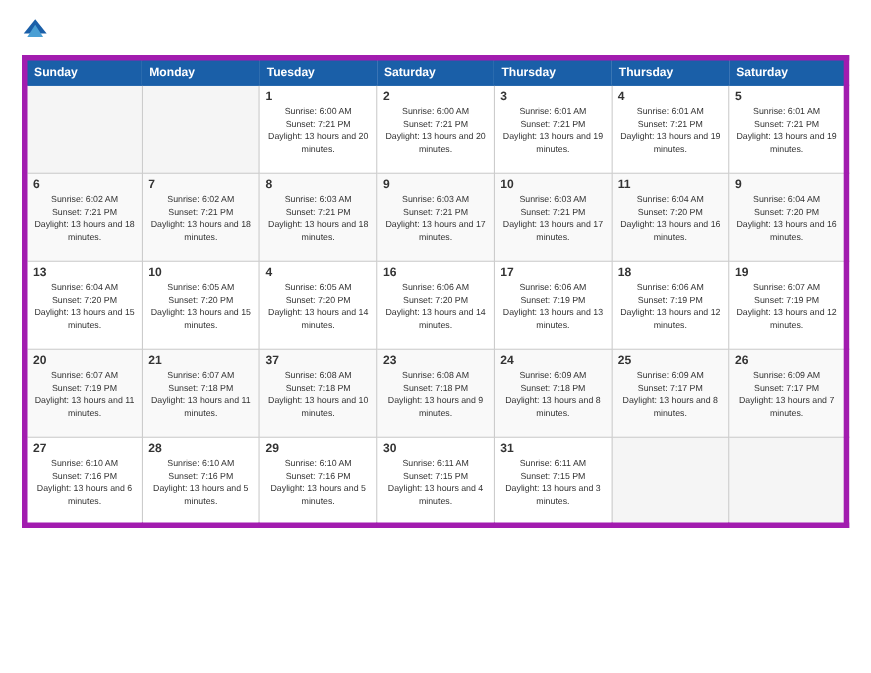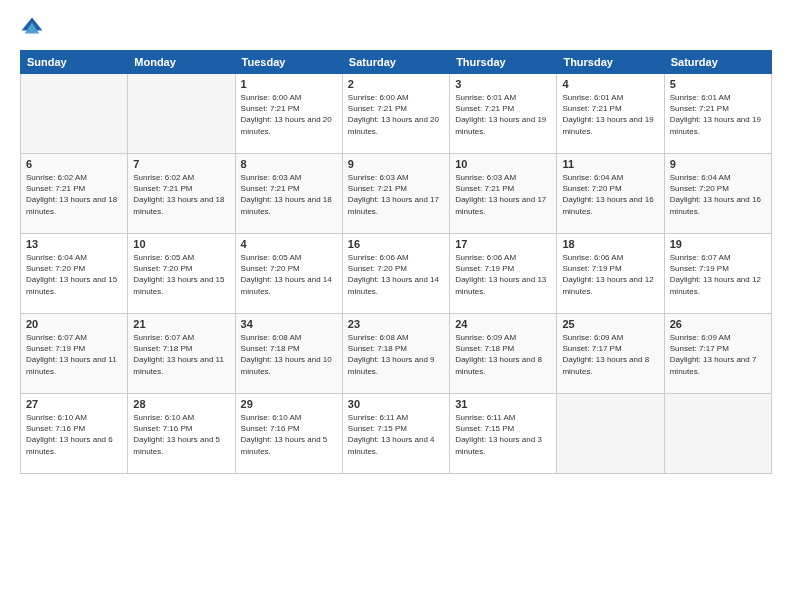"Sunday" .calendar { border: 1px solid #a21caf -> 5px solid #a21caf }
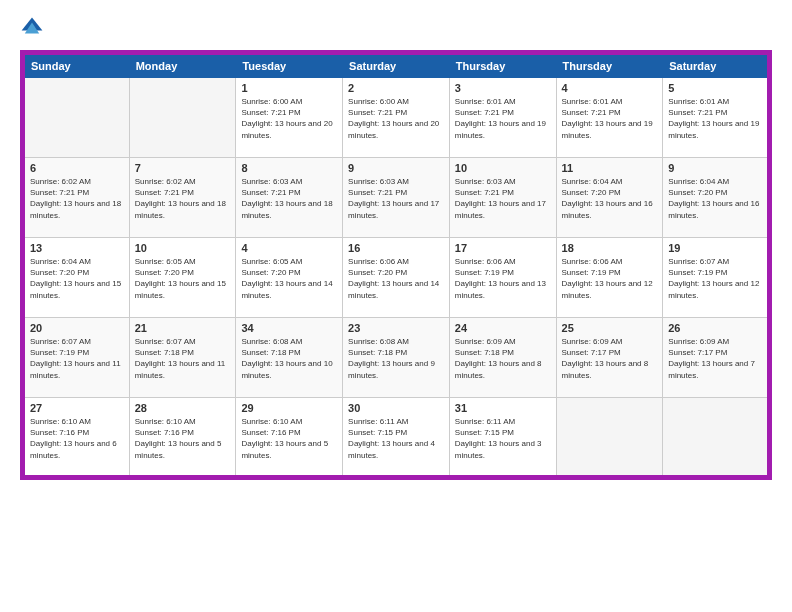"Sunrise: 6:00 AM" .day-info { text-align: none -> center }
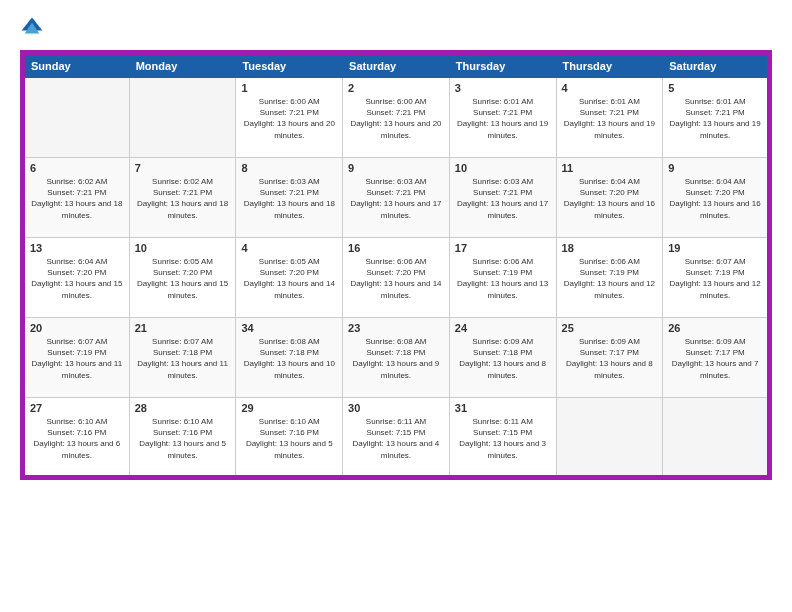"34" span.day-num { text: 34 -> 37 }
